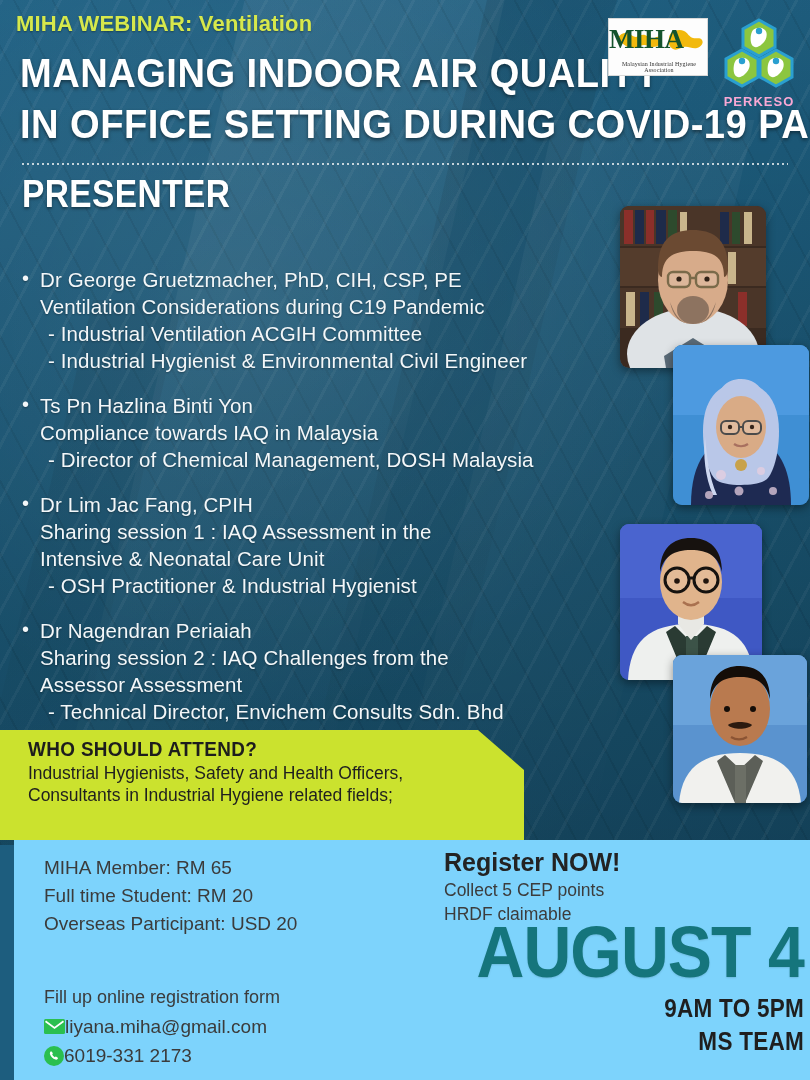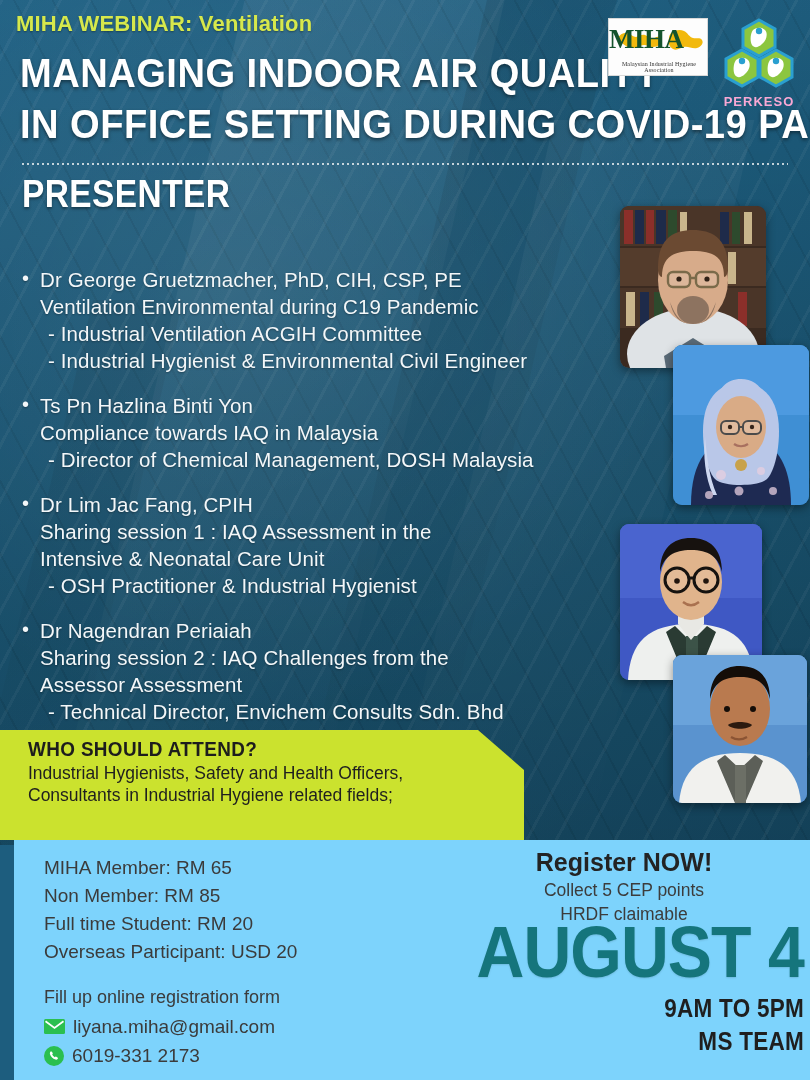"Ventilation Environmental during C19" div.pline { text: Environmental -> Considerations }
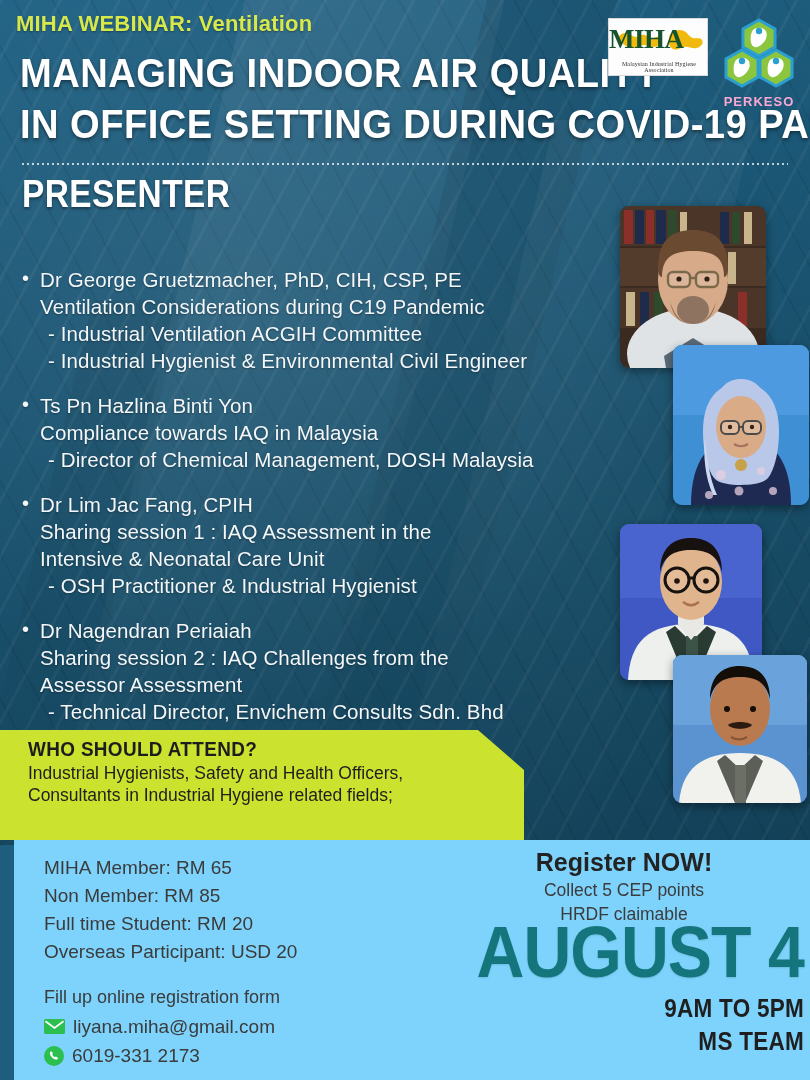"Register NOW!" .register { text-align: center -> left }
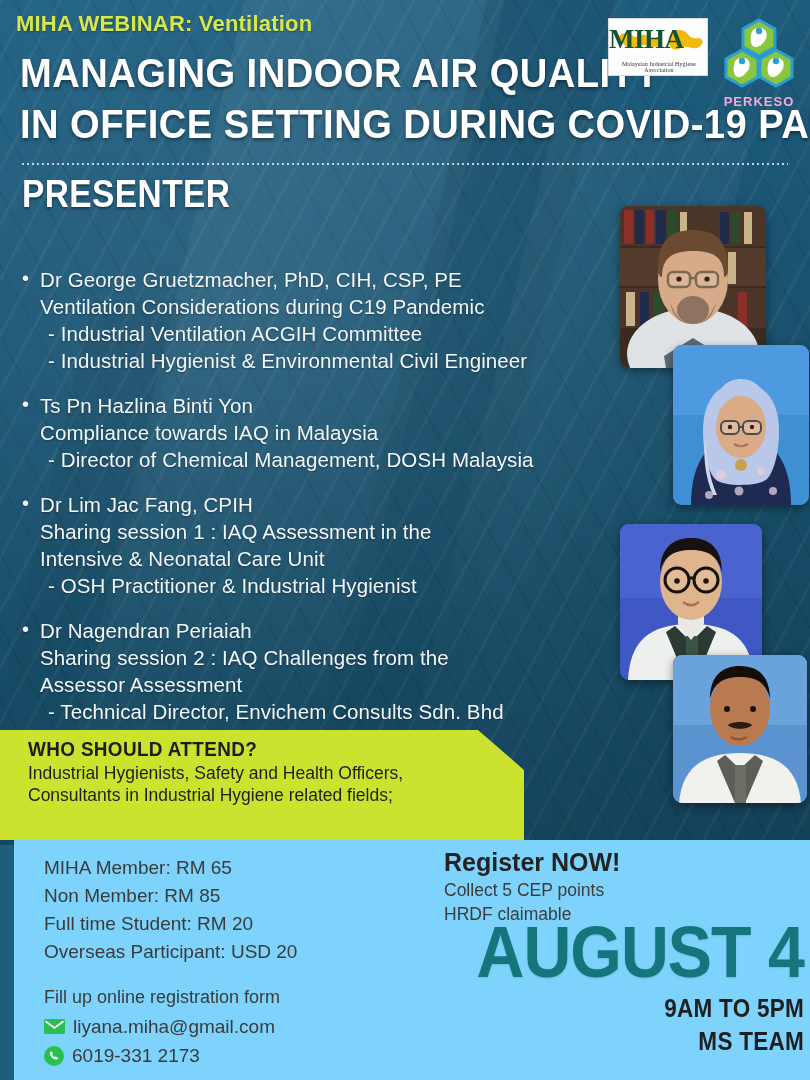"Non Member: RM 85" div.price-line { html: <div>Non Member: RM 85</div> -> none }
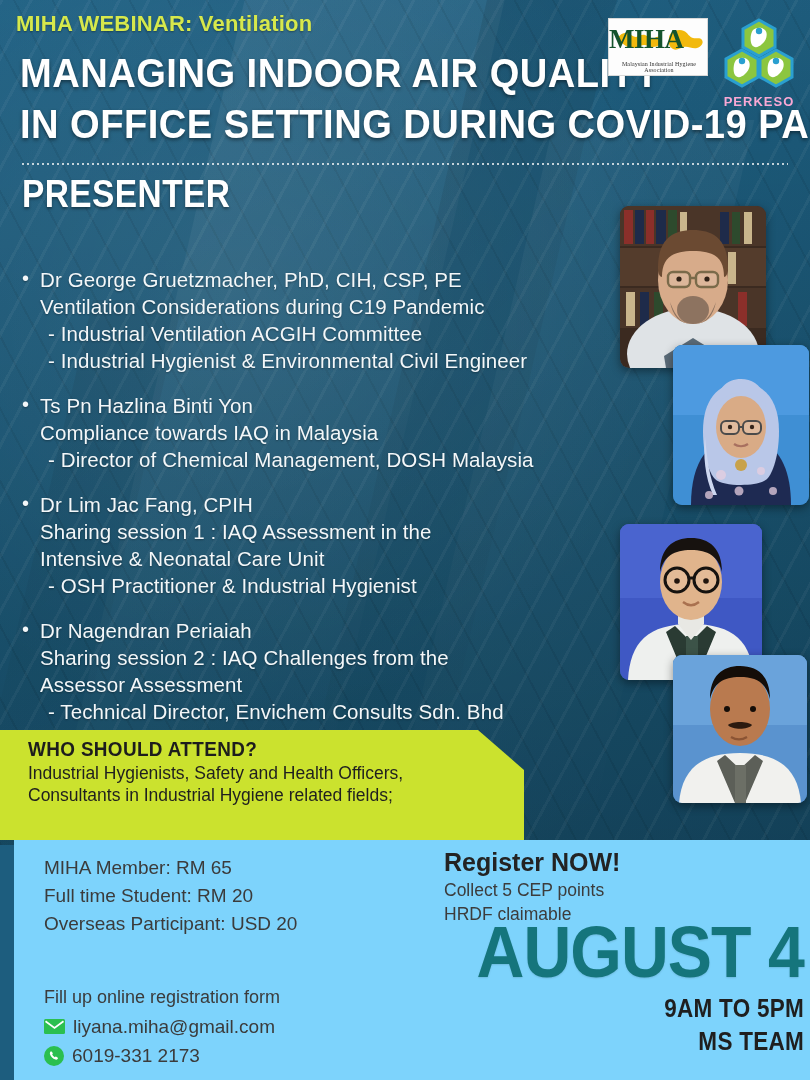"liyana.miha@gmail.com" .crow { gap: 8px -> none }
